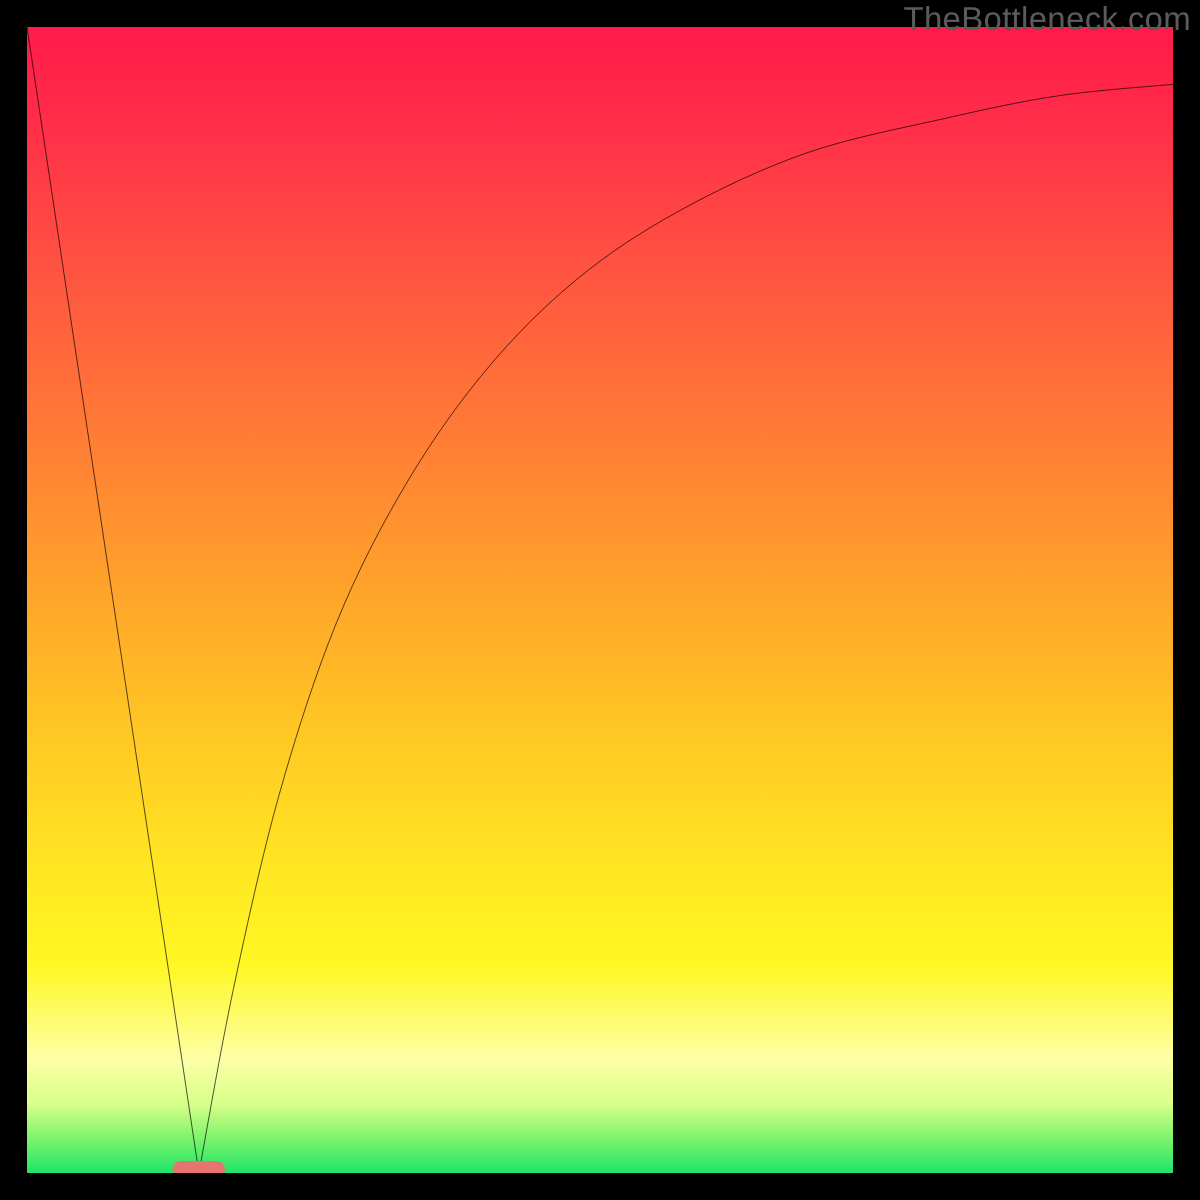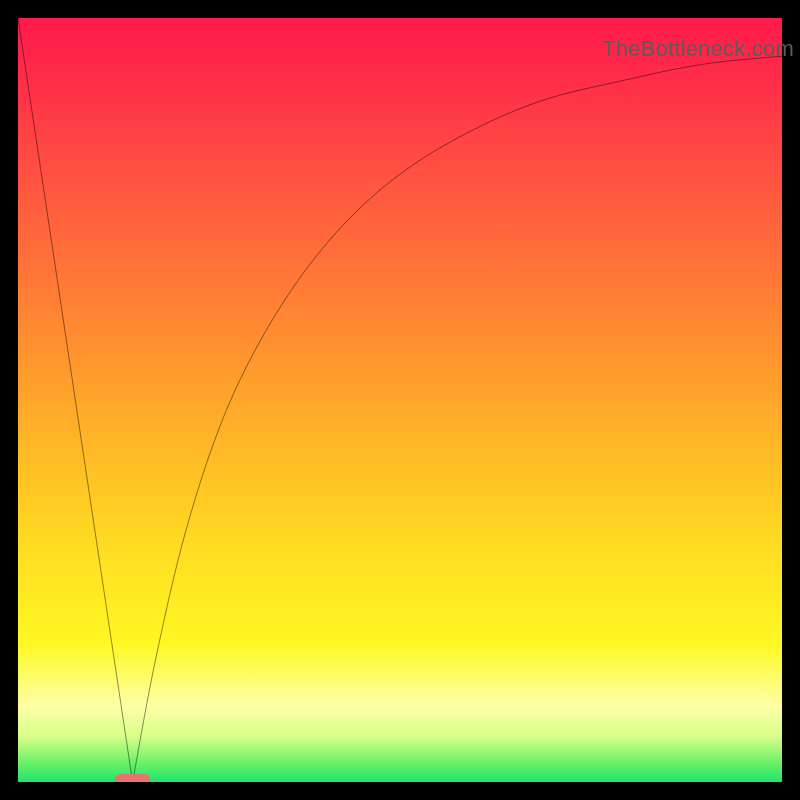"TheBottleneck.com" .watermark { margin-top: 36px -> none }
